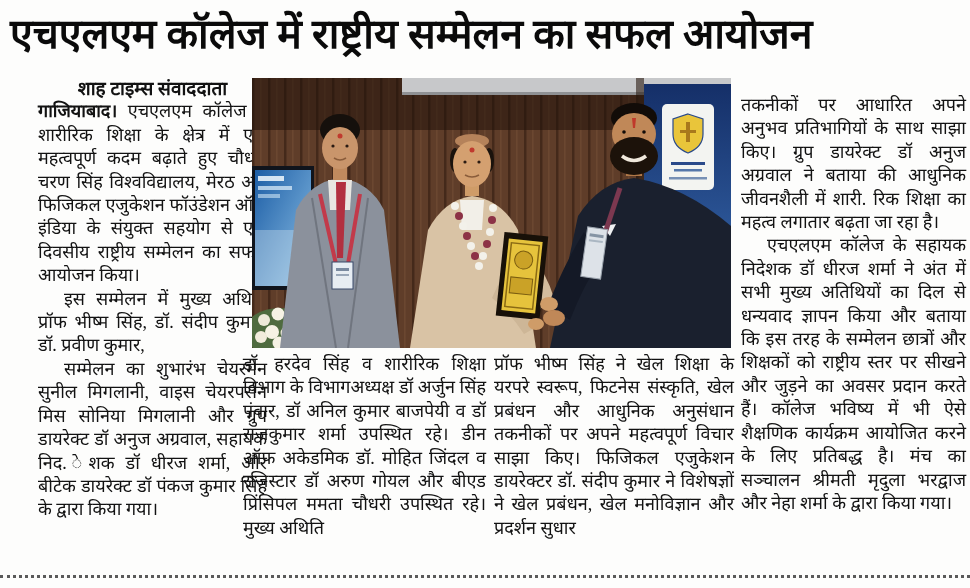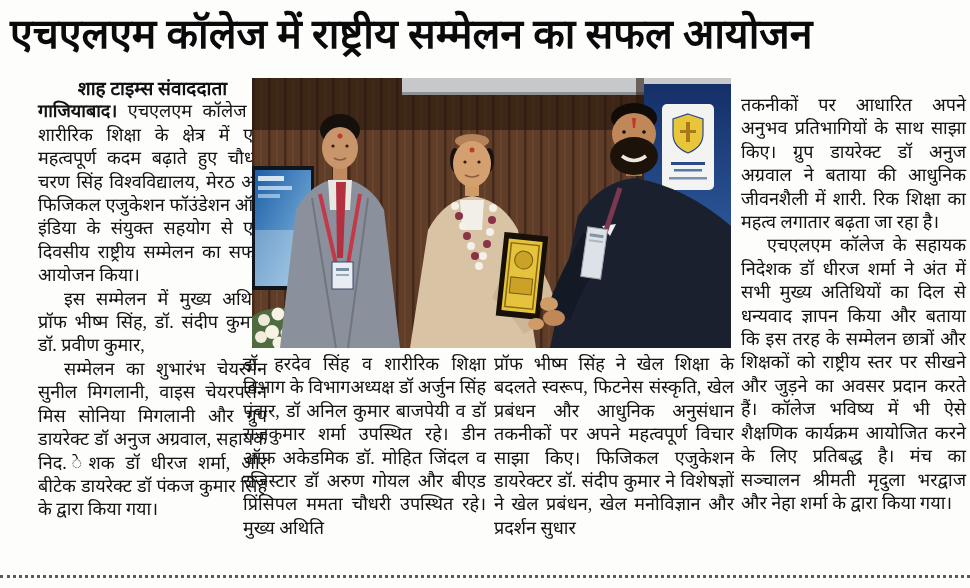"प्रॉफ भीष्म सिंह ने खेल" p { text: बदलते -> यरपरे }
